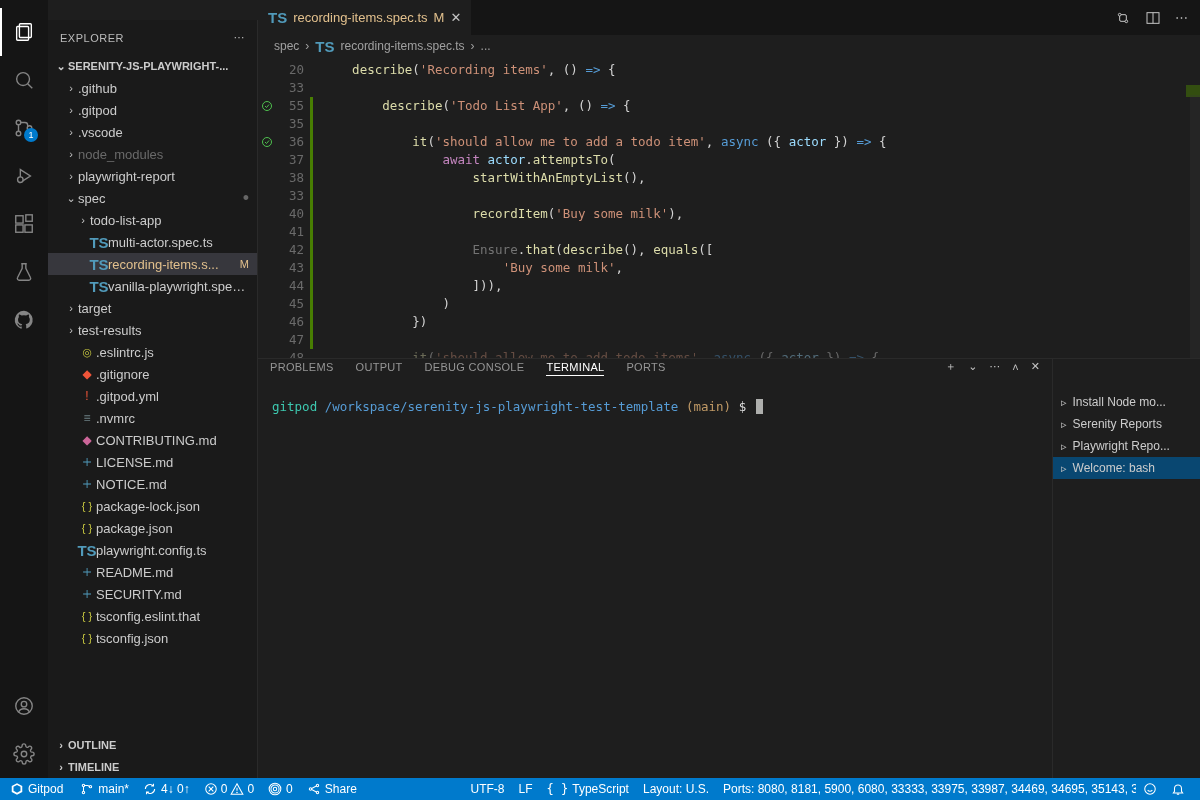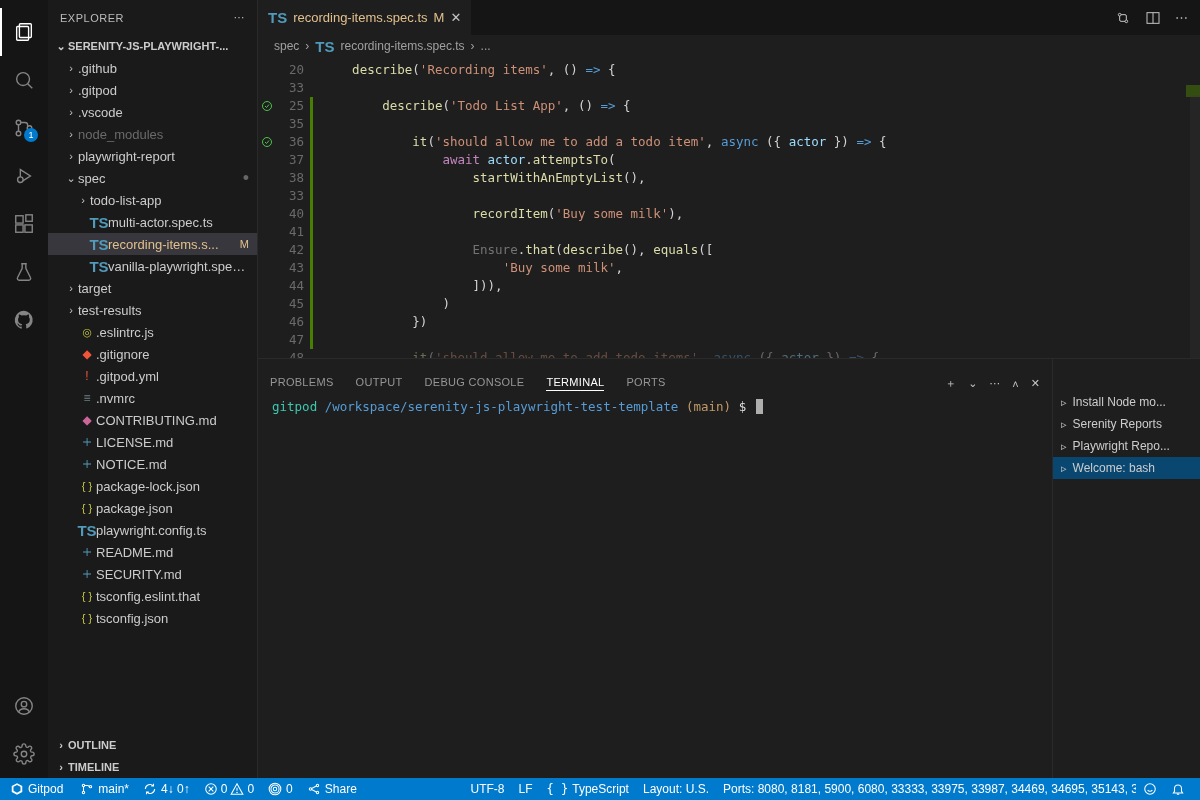"EXPLORER" .sidebar { margin-top: none -> 20px }
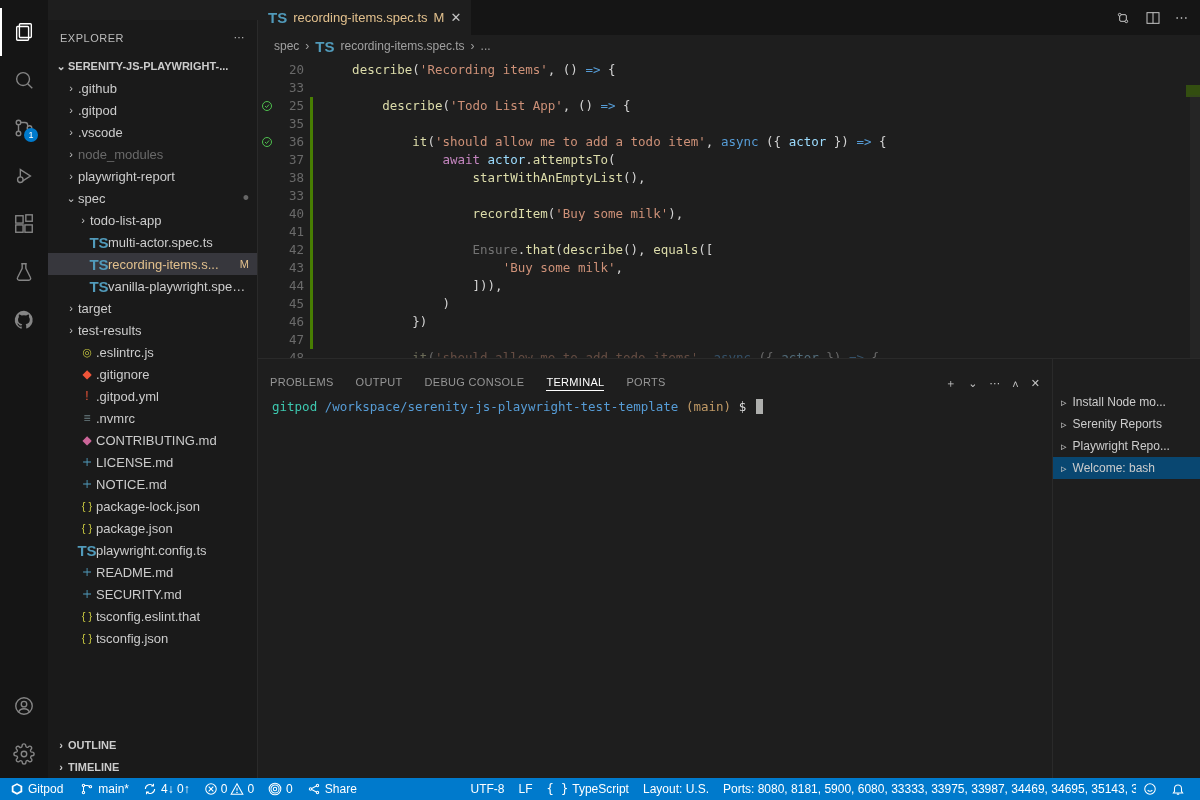"25" div.ln { text: 25 -> 55 }
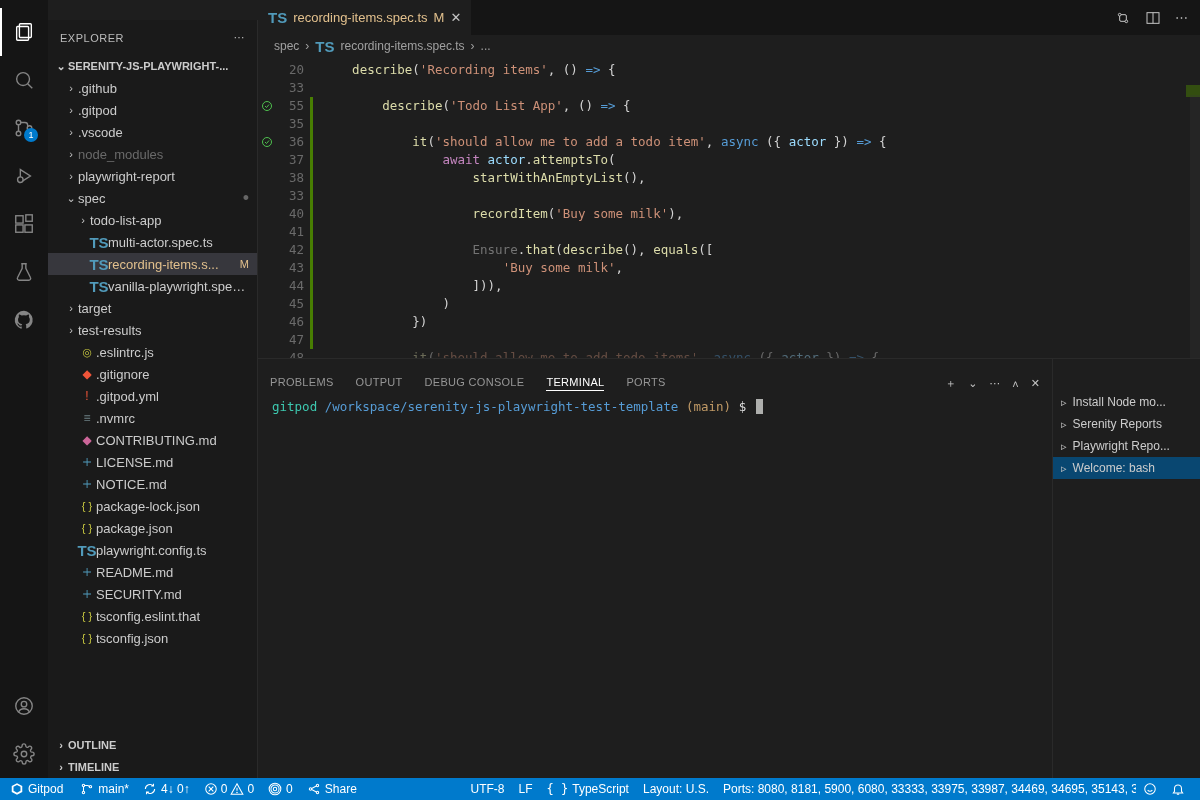"PROBLEMS" .panel-tabs { align-items: flex-end -> flex-start }
